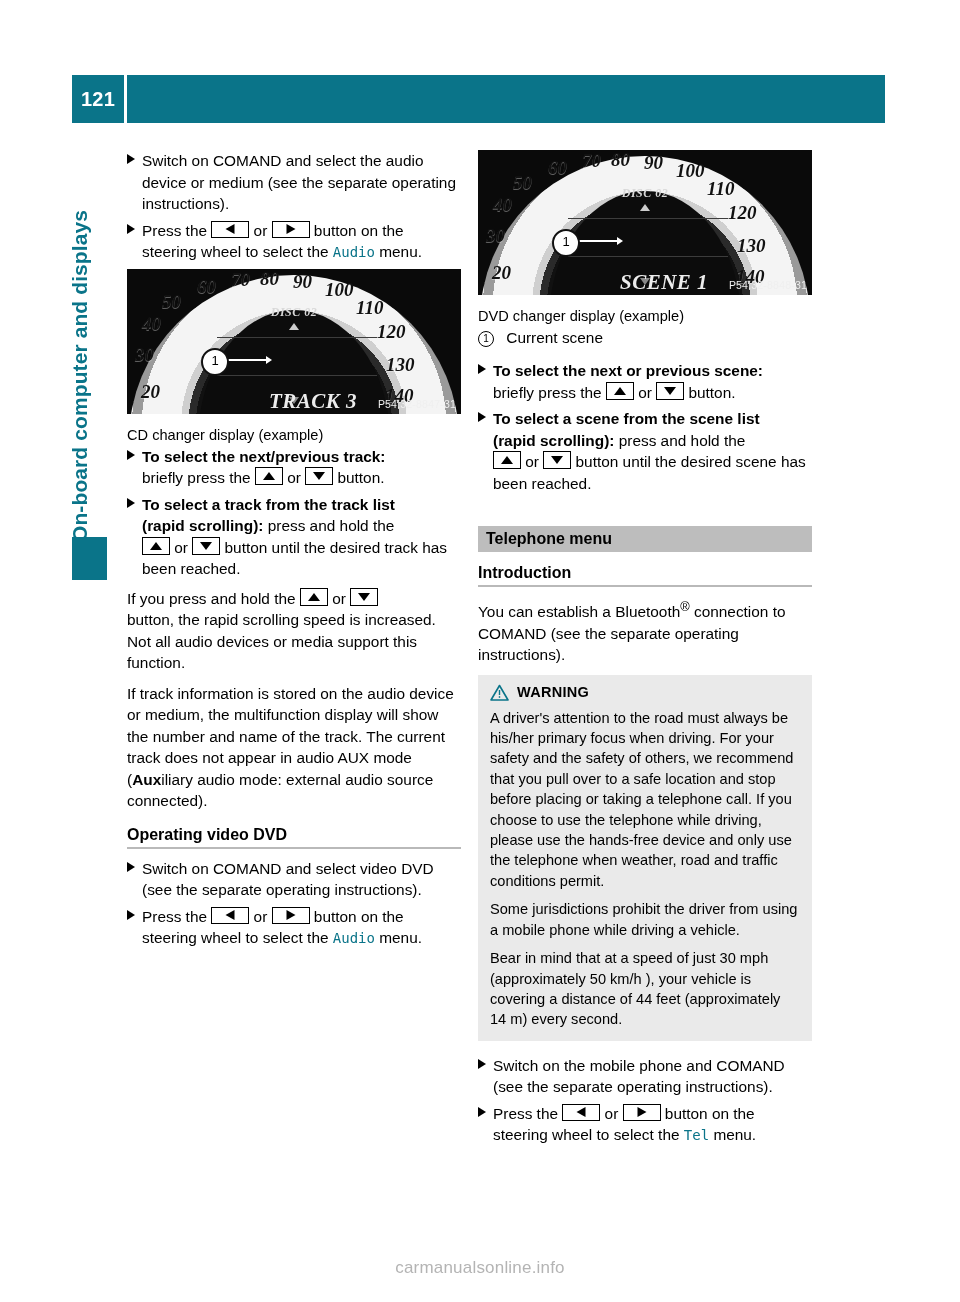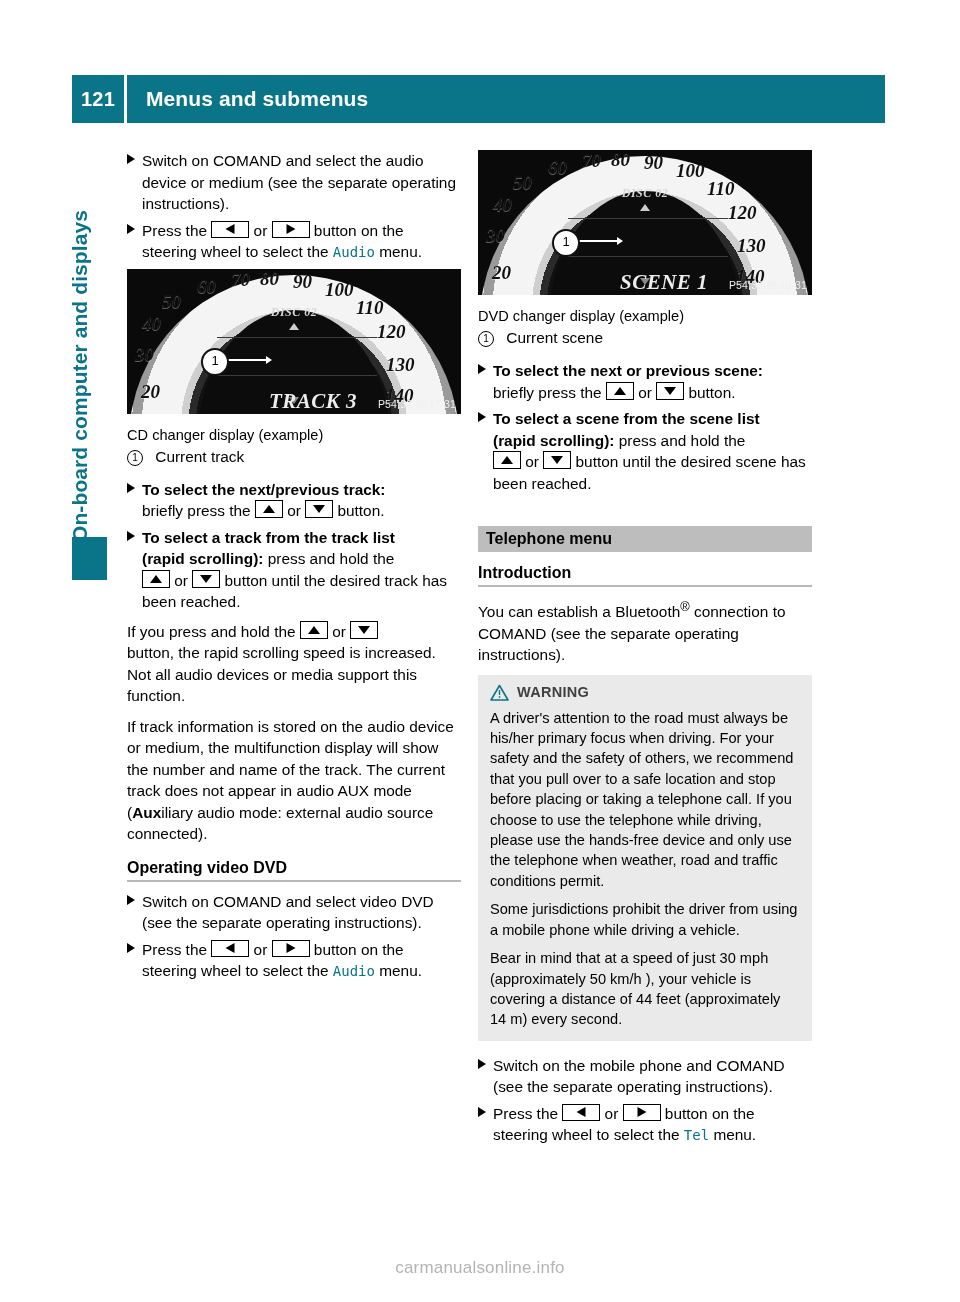"Menus and submenus" div.header-title { html: <div>Menus and submenus</div> -> none }
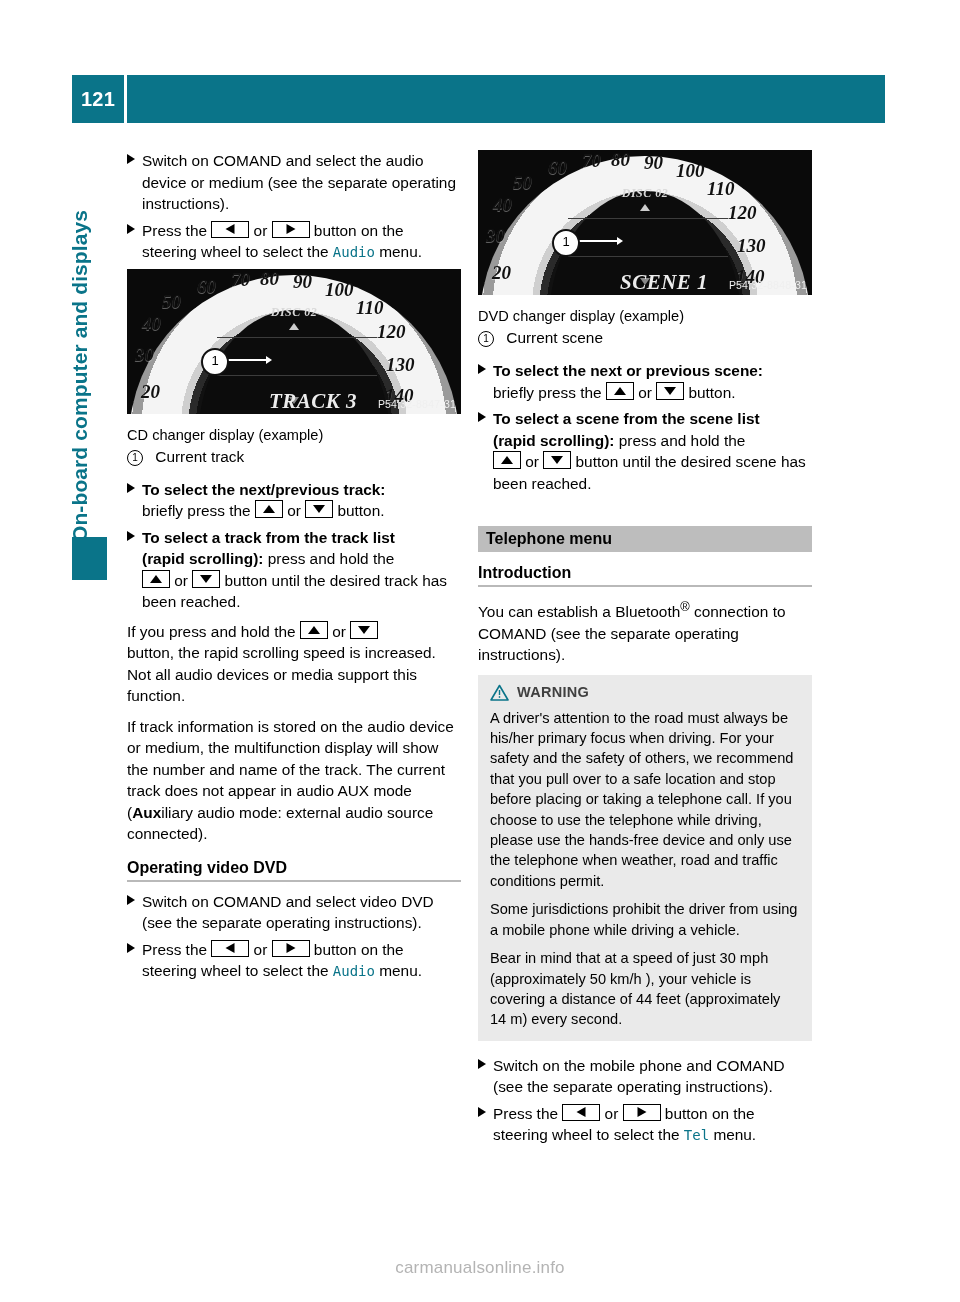"1 Current track" div.fig-legend { html: <div> <span>1</span> <span>Current track</span> </div> -> none }
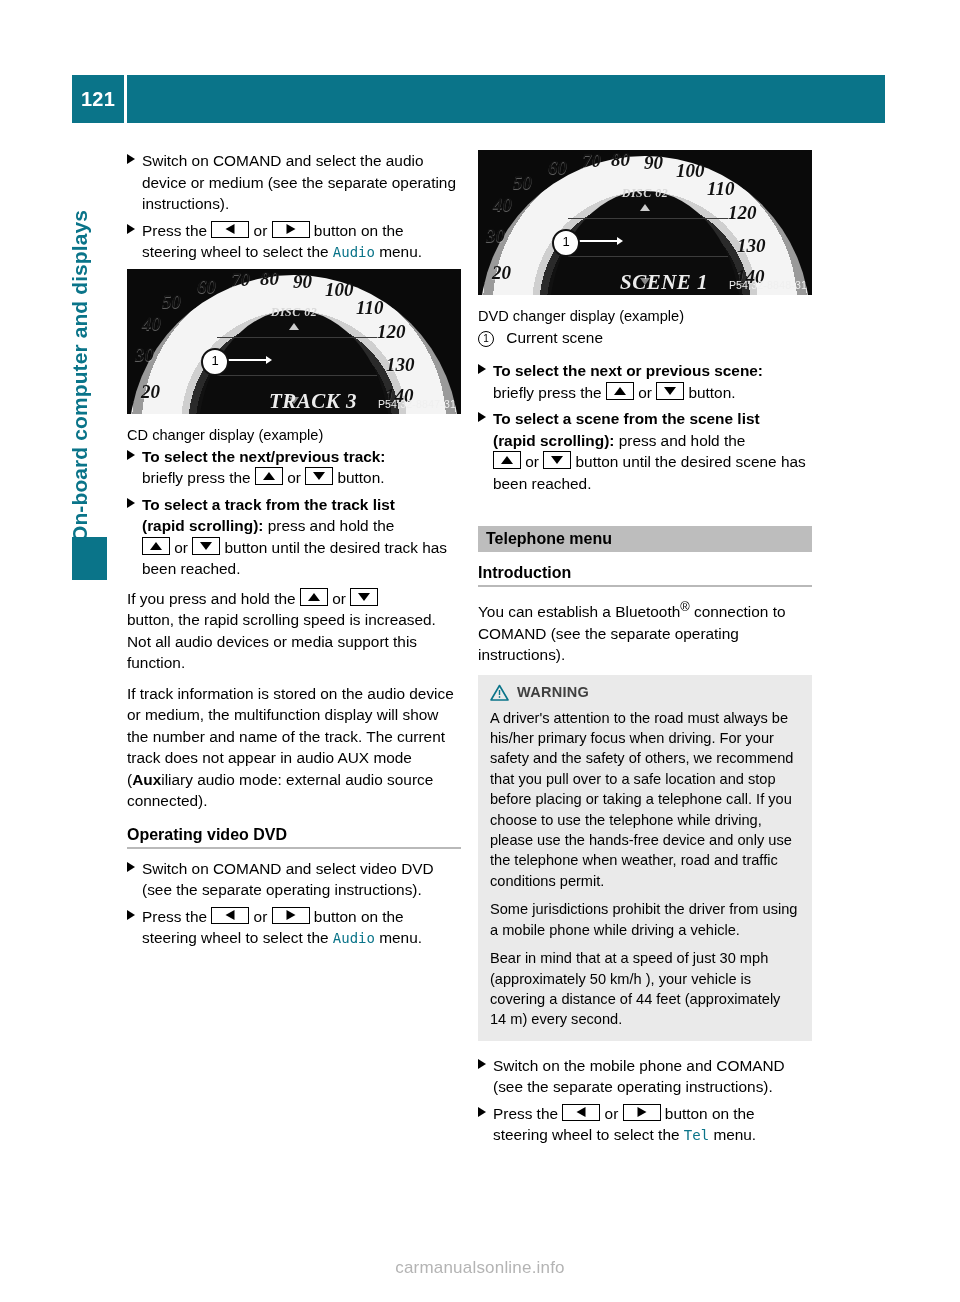"WARNING" .warning-title { color: #404040 -> #000000 }
